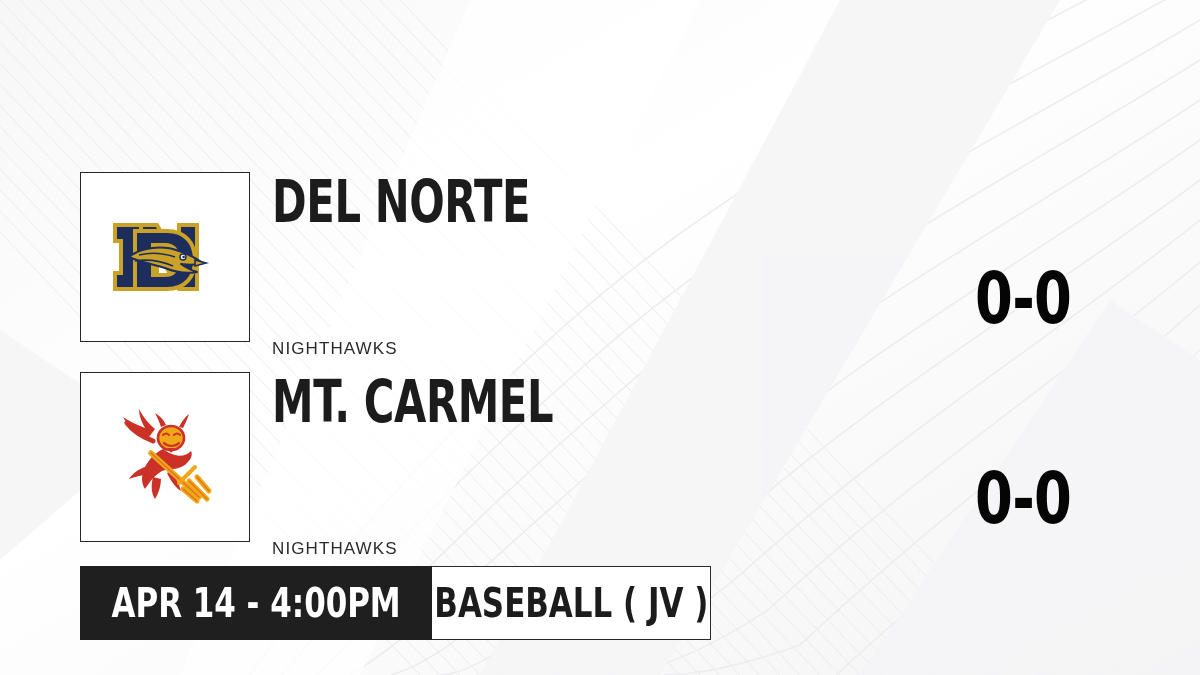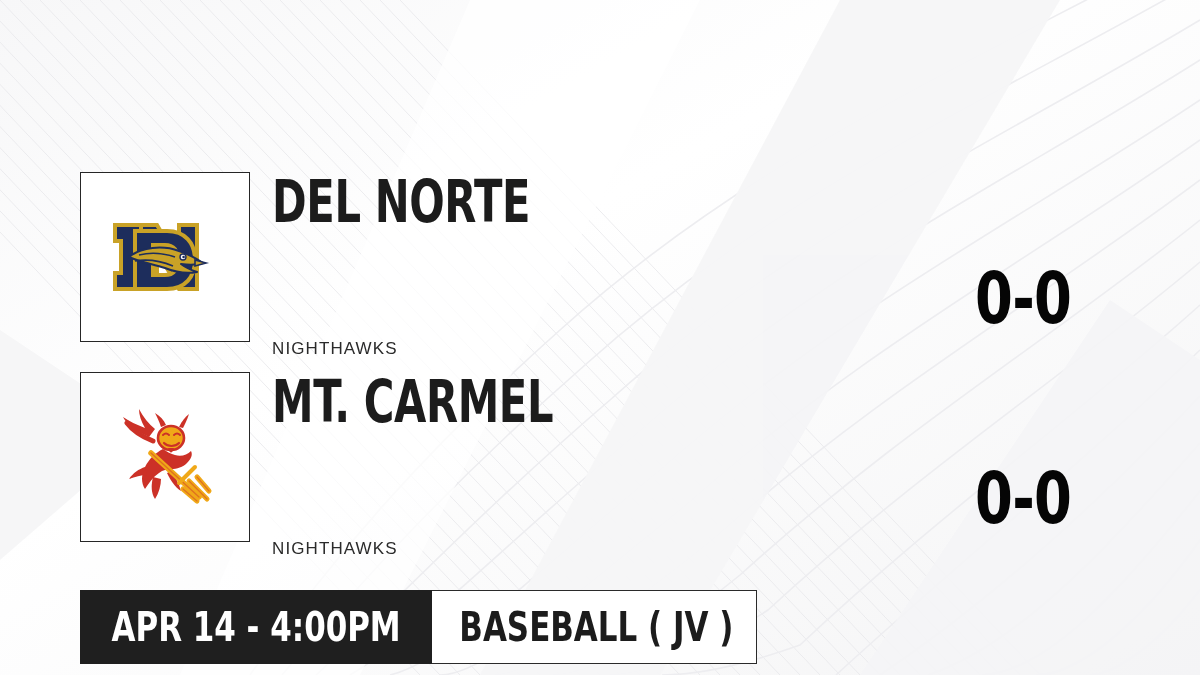"APR 14 - 4:00PM" #banner { top: 590px -> 566px }
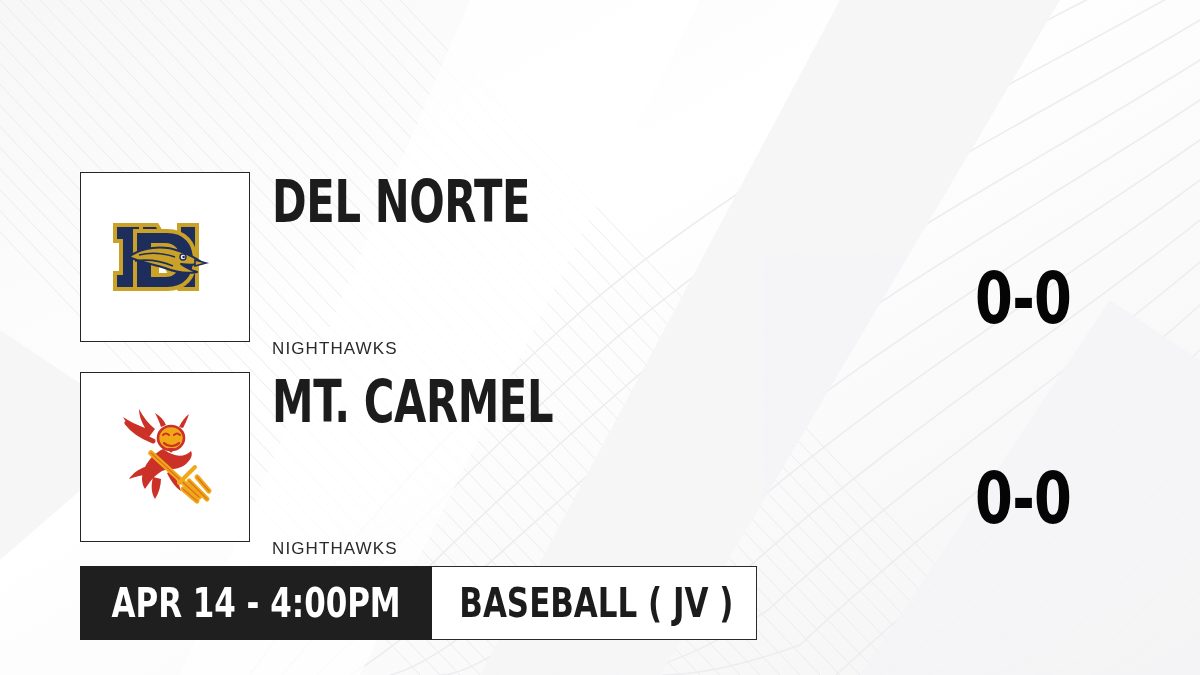"BASEBALL ( JV )" #banner-sport { justify-content: flex-end -> center; width: 325px -> 279px }
